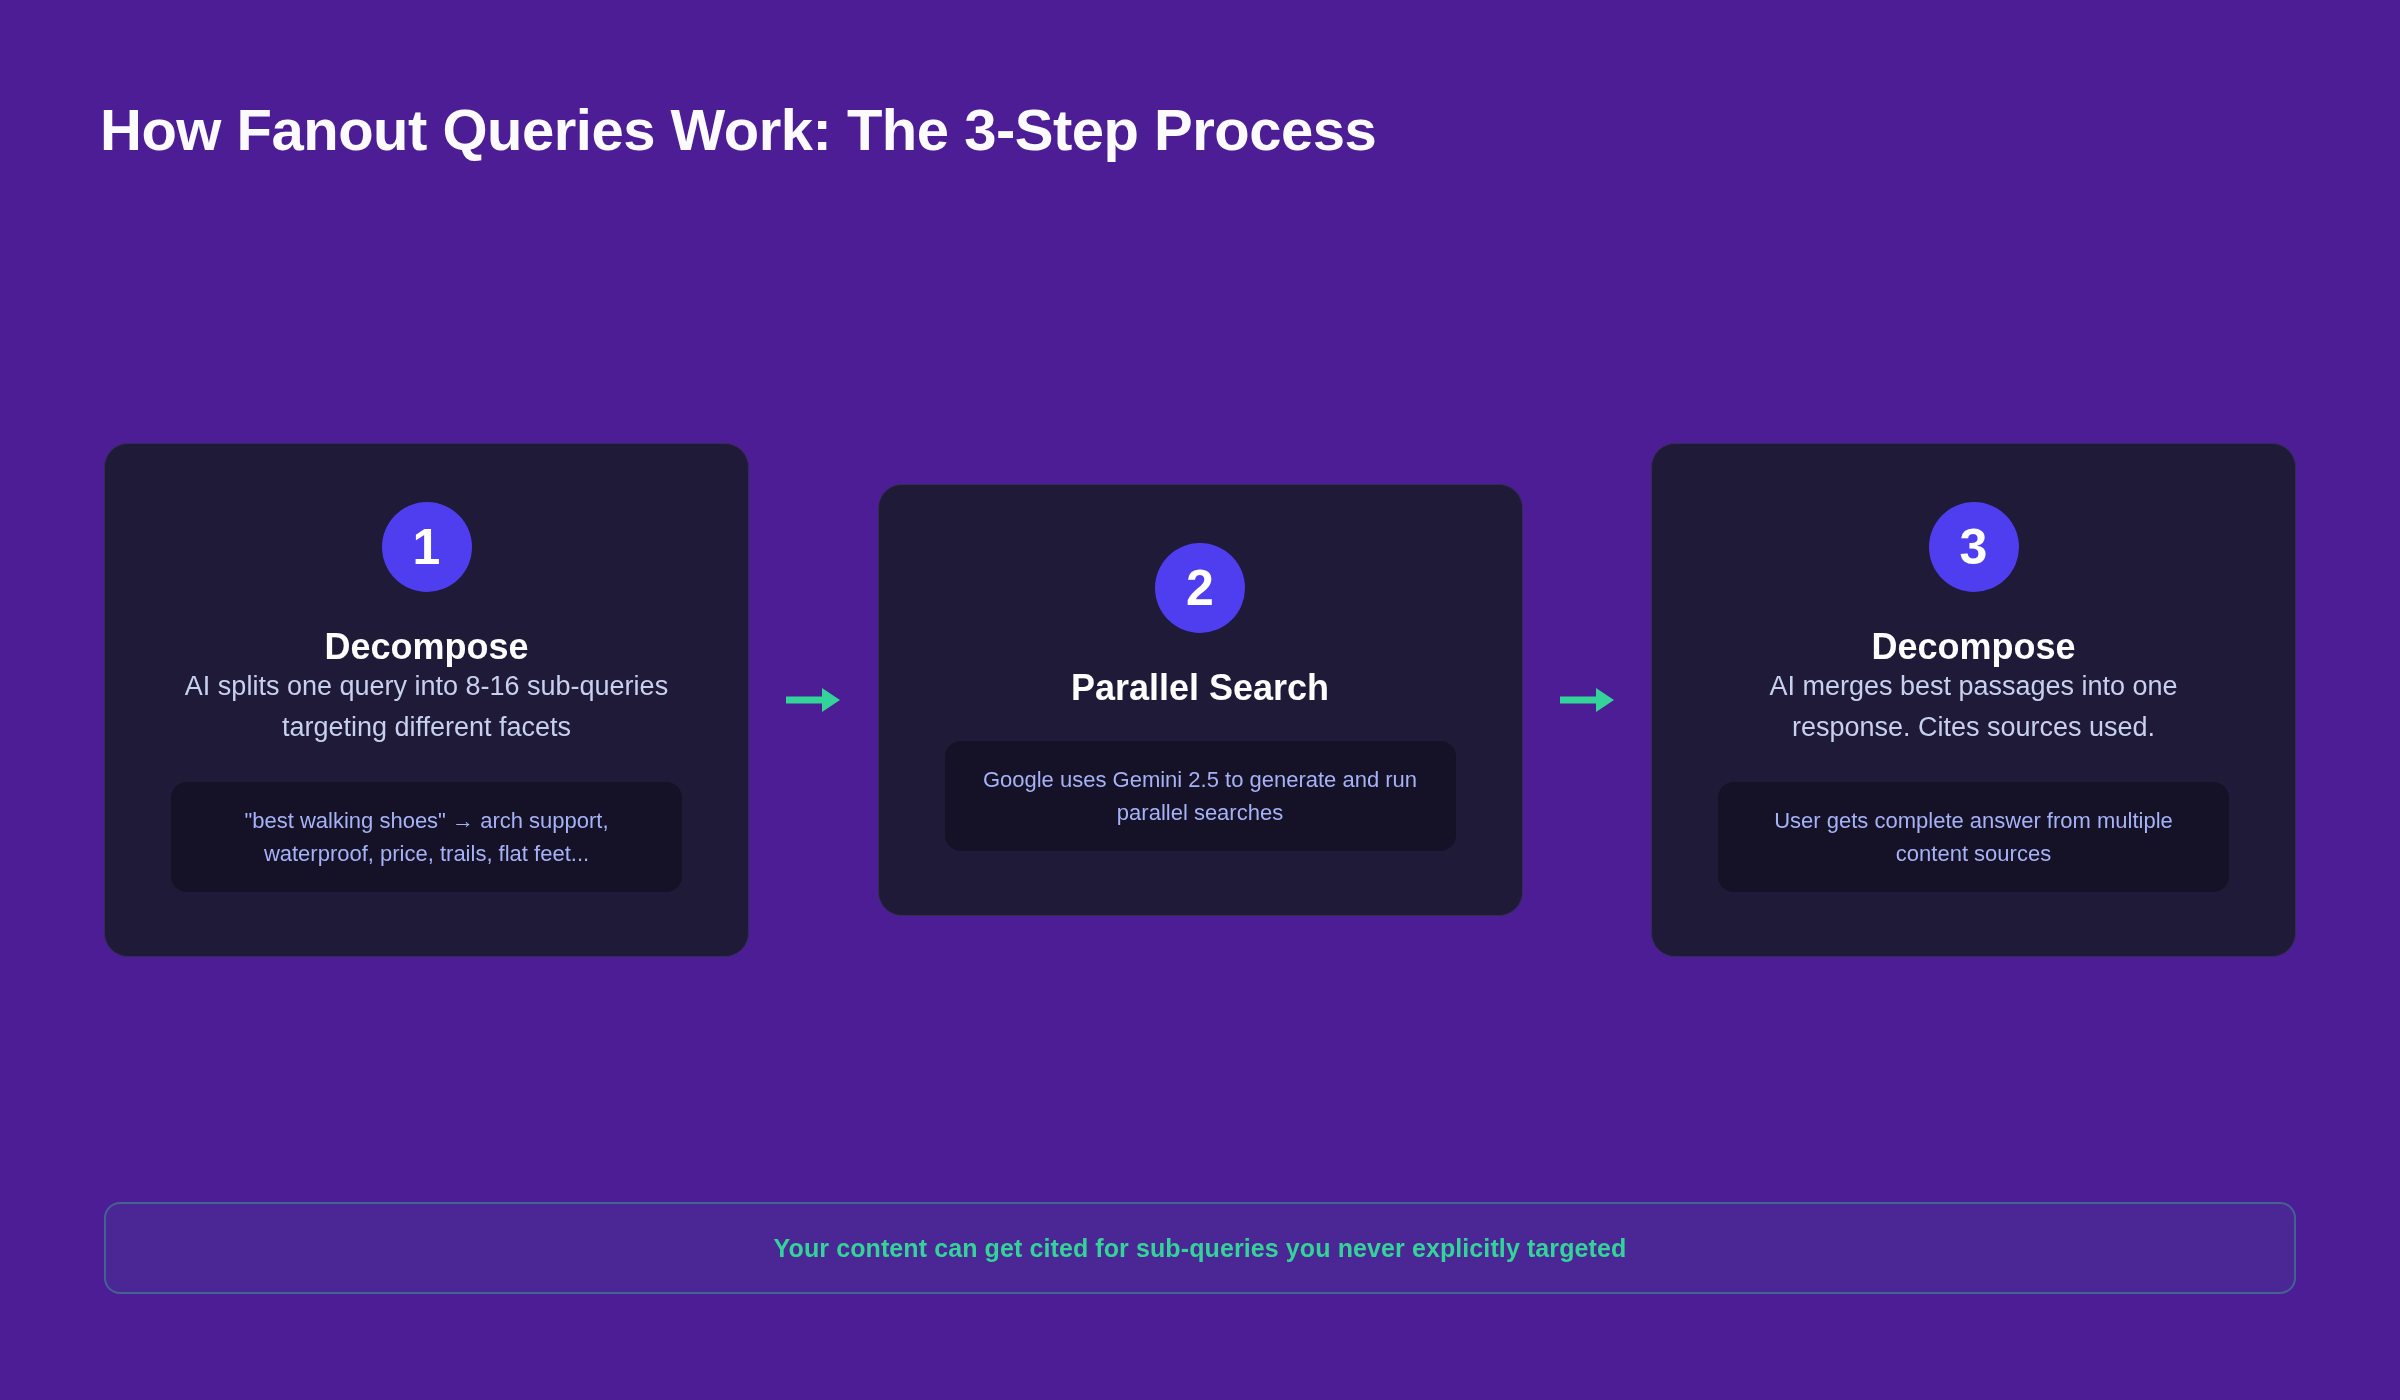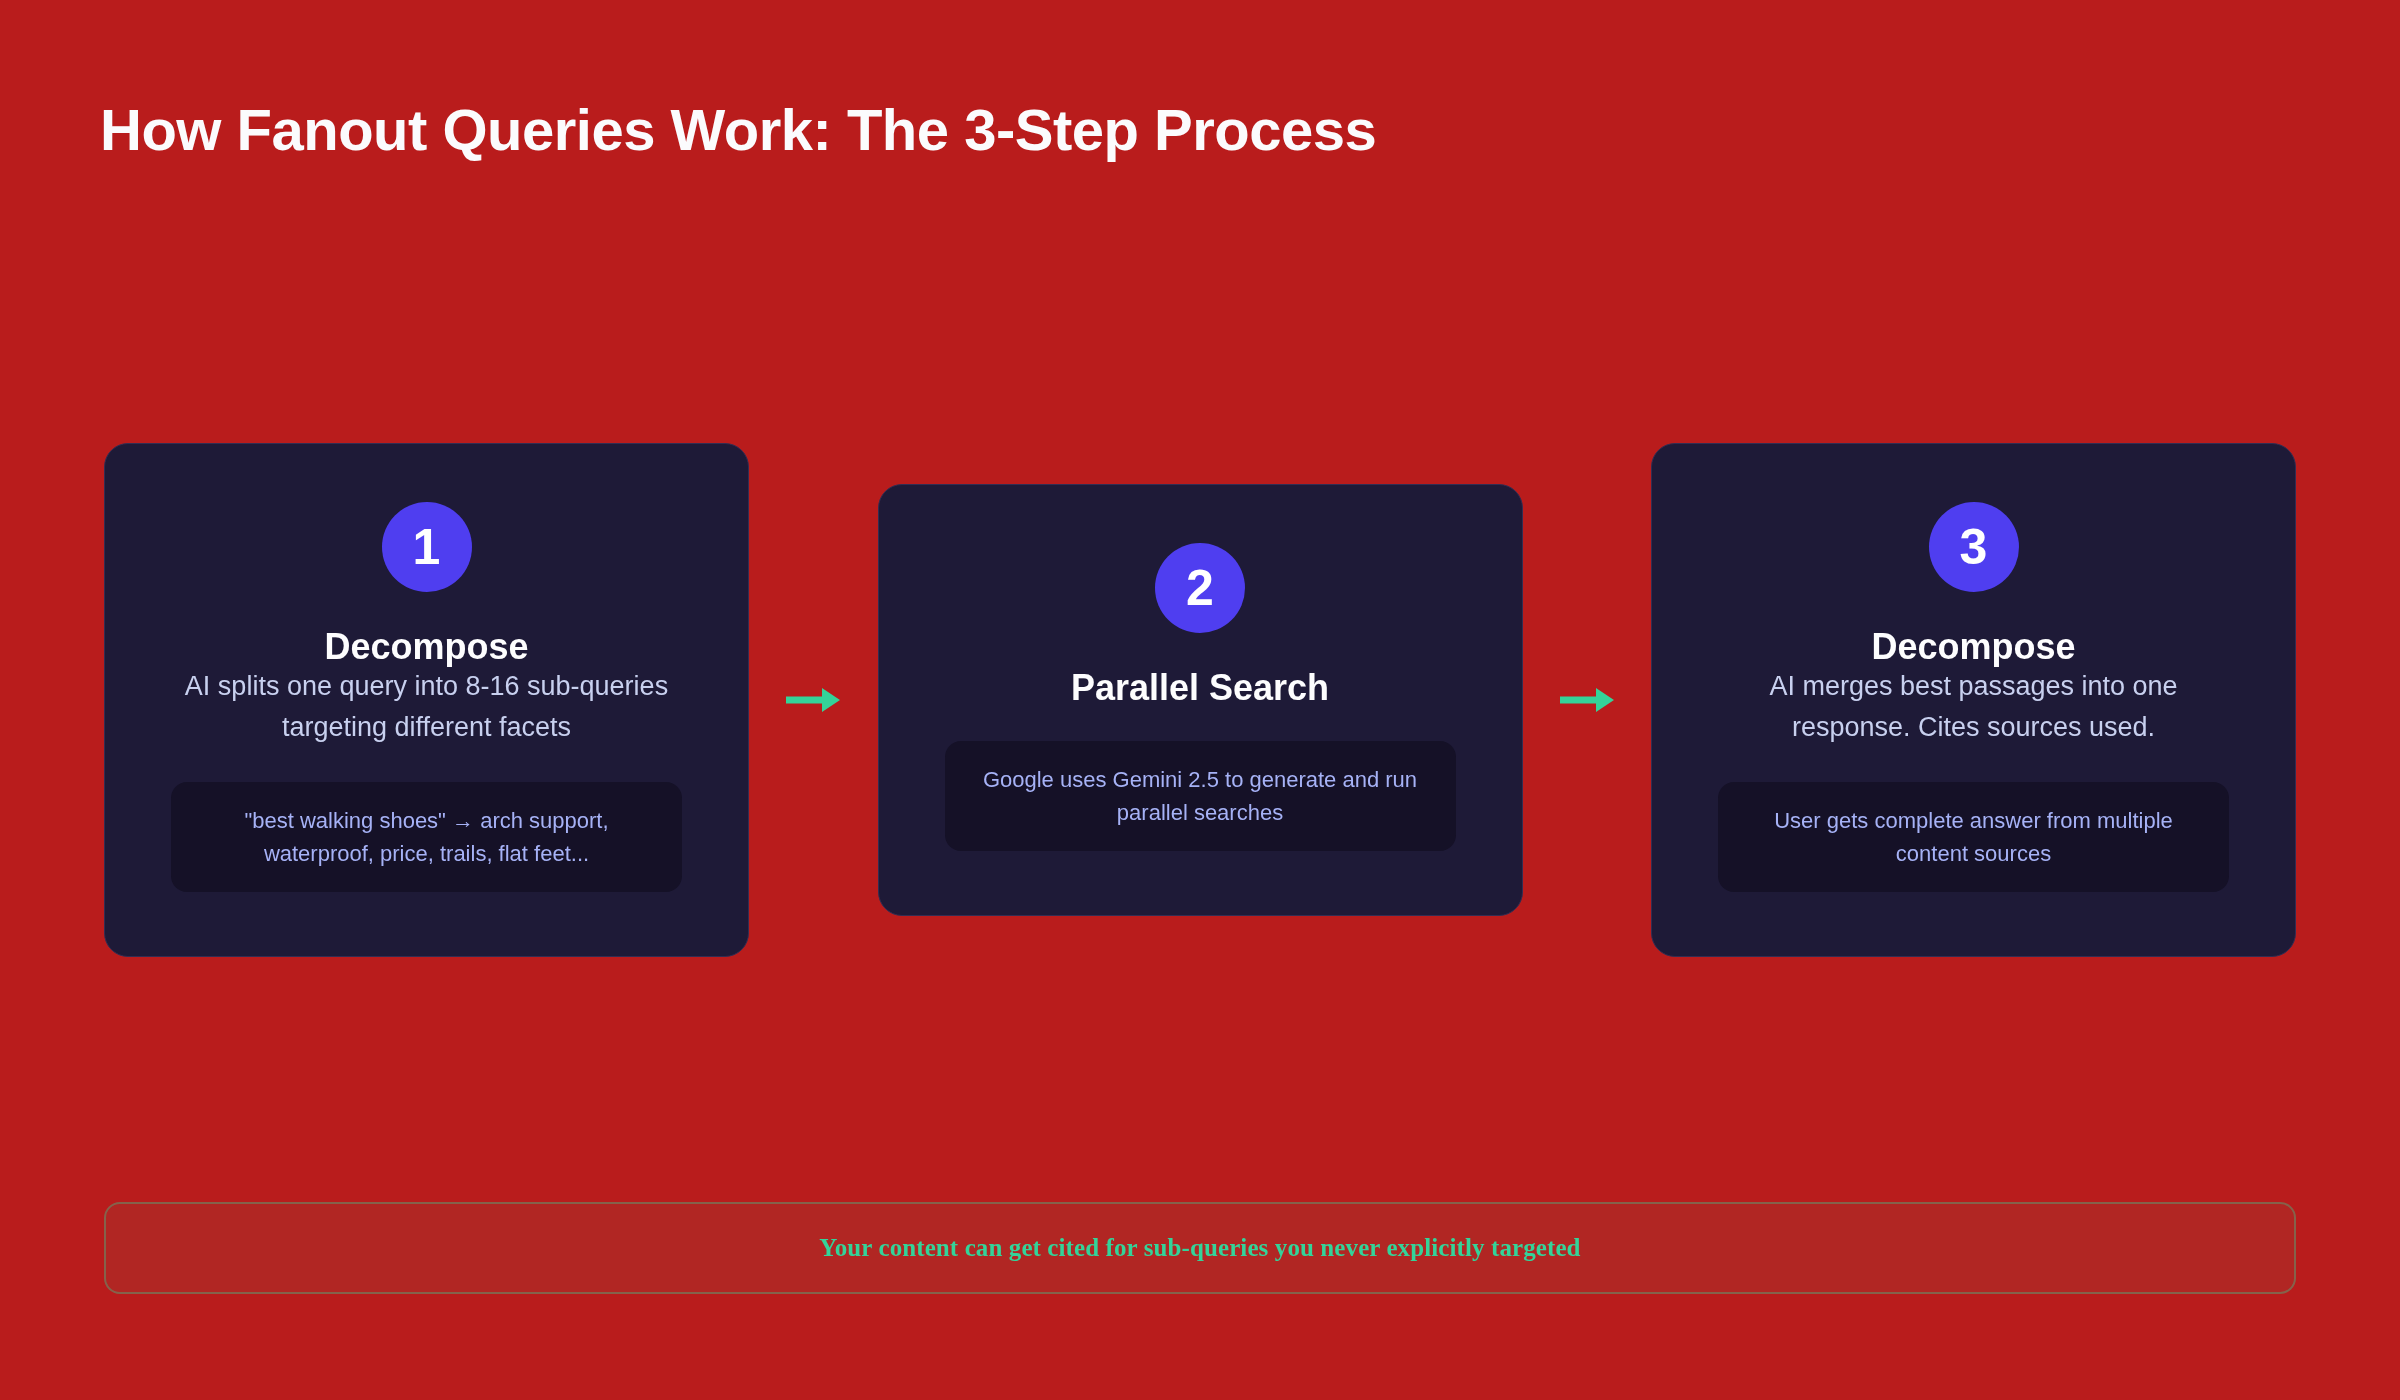"How Fanout Queries Work: The" #canvas { background: #b91c1c -> #4c1d95 }
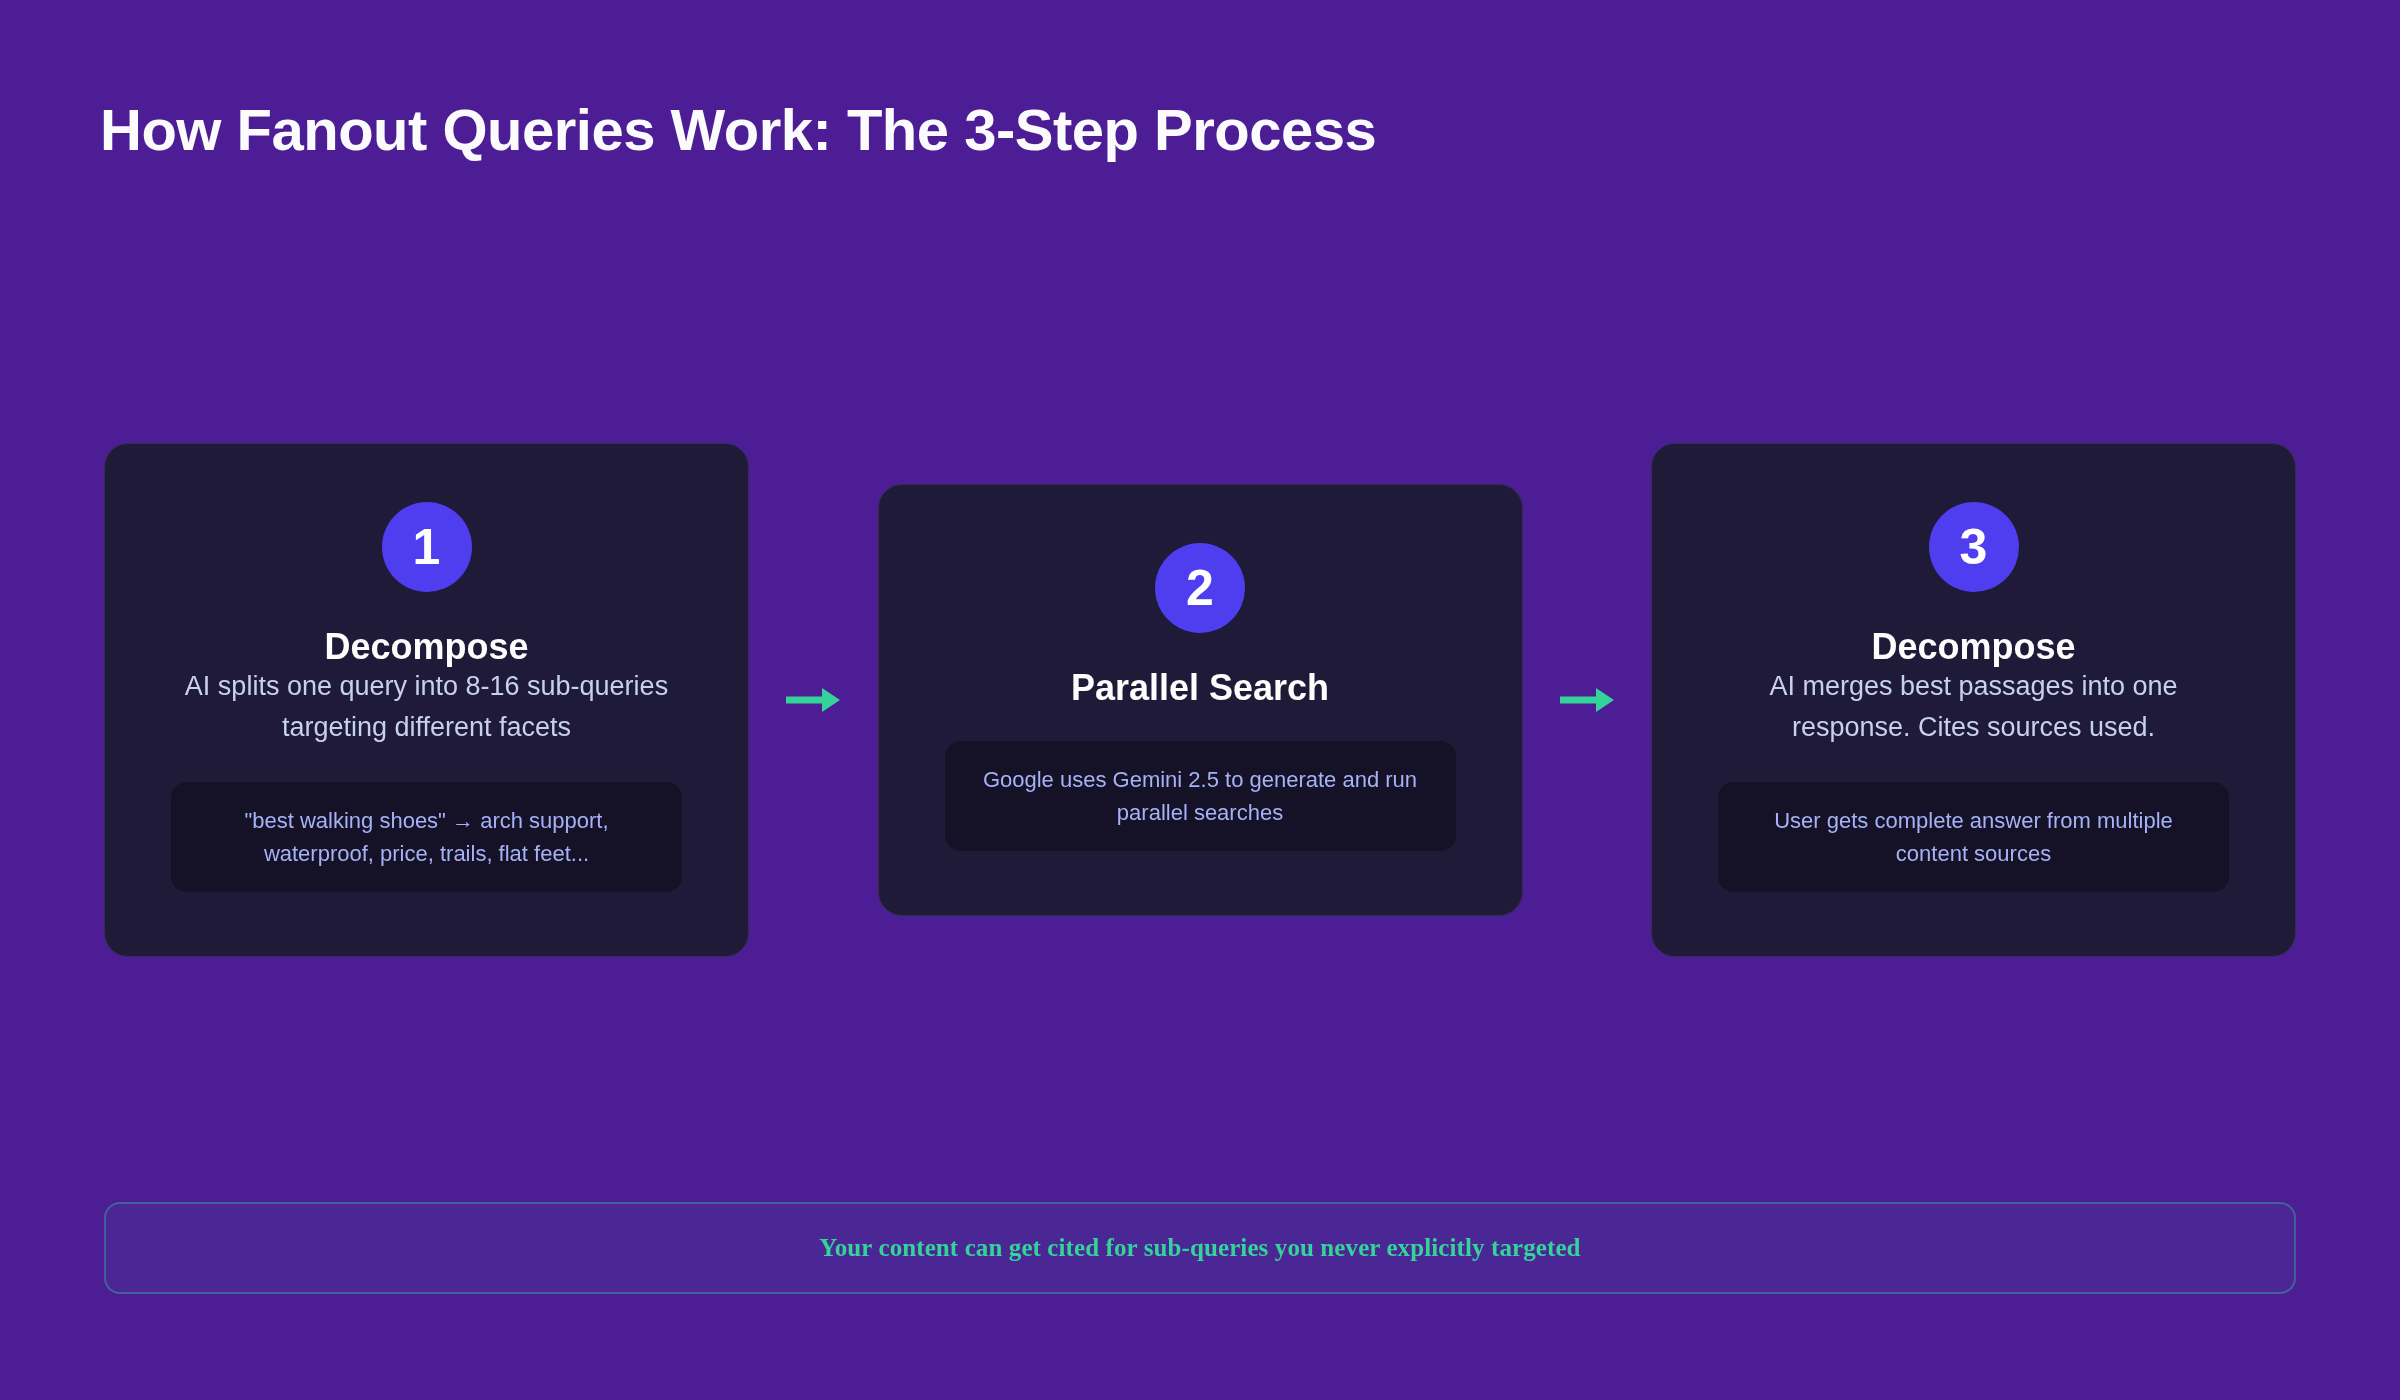"Your content can get cited" .callout-text { font-family: Liberation Serif, serif -> none }
